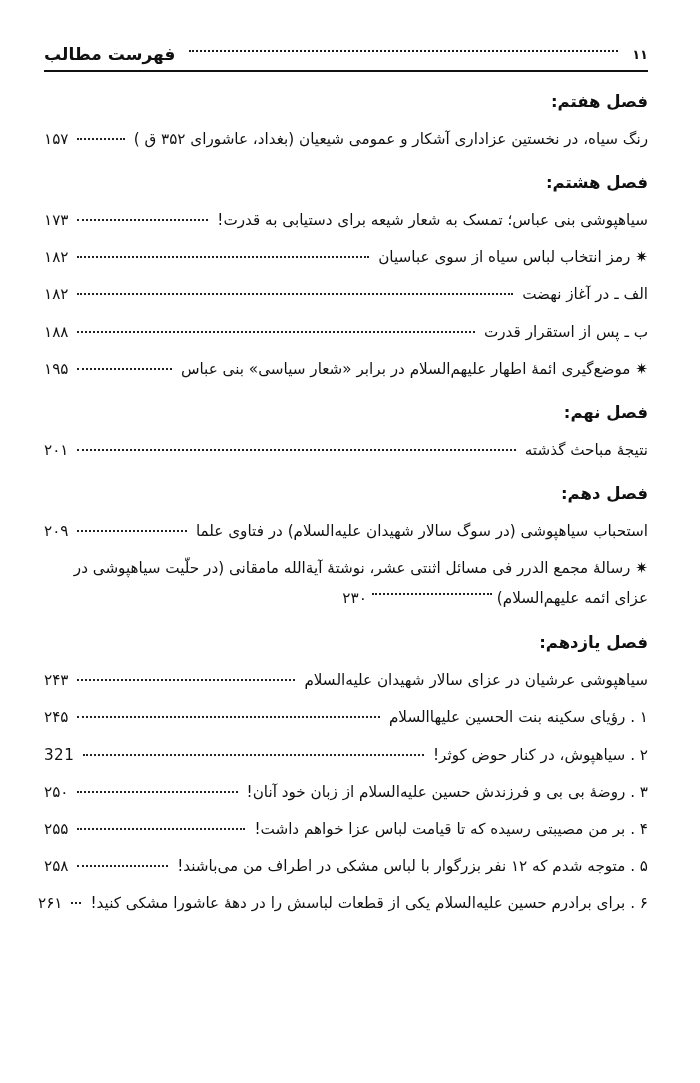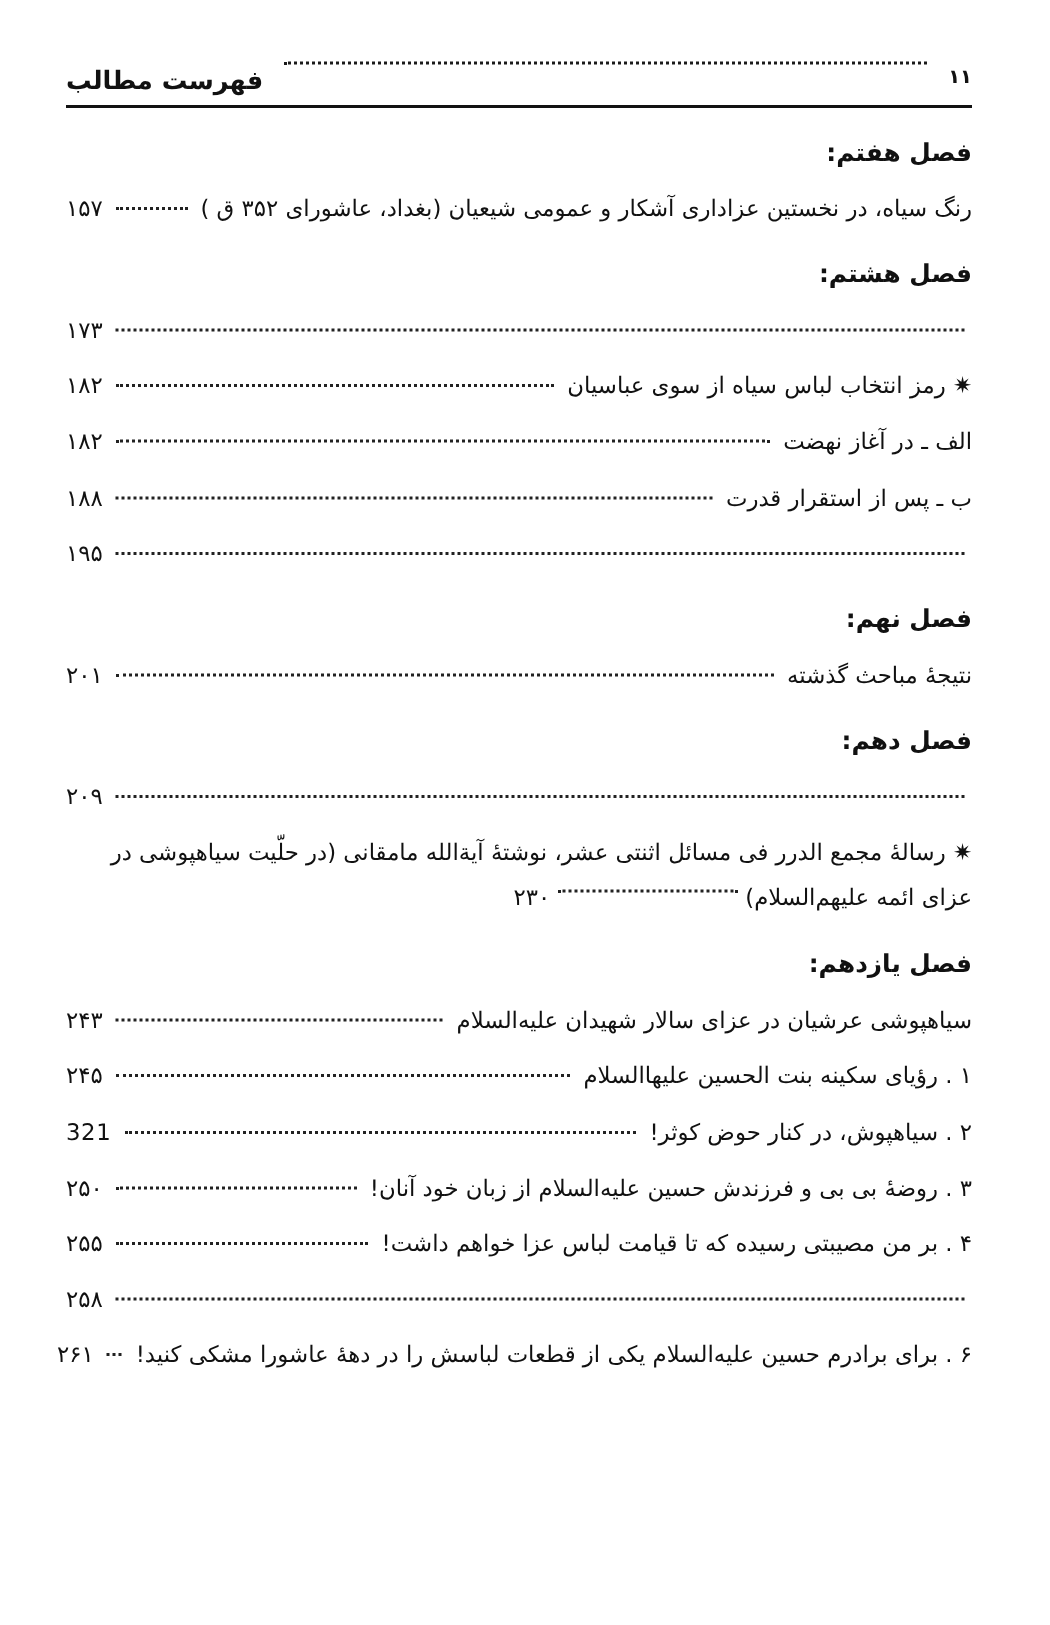"فهرست مطالب" .header { align-items: flex-start -> center }
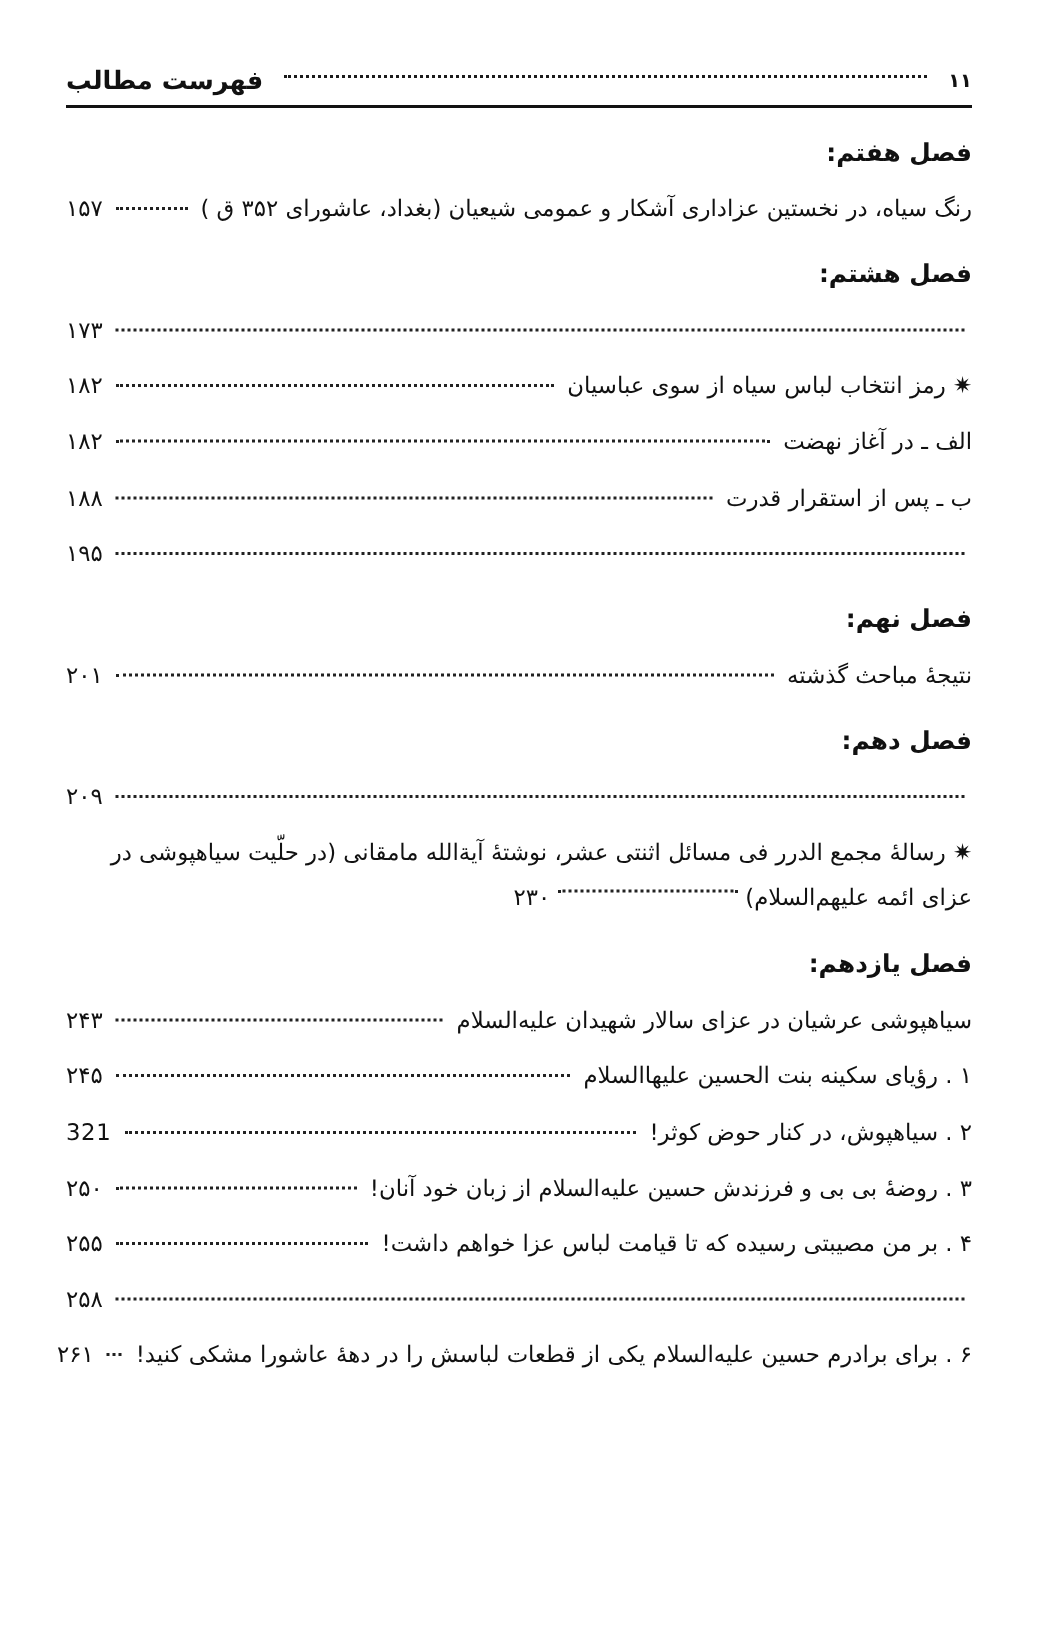"سیاهپوشی بنی عباس؛ تمسک به" span.entry-text { html: none -> <span>سیاهپوشی بنی عباس؛ تمسک به شعار شیعه برای دستیابی به قدرت!</span> }
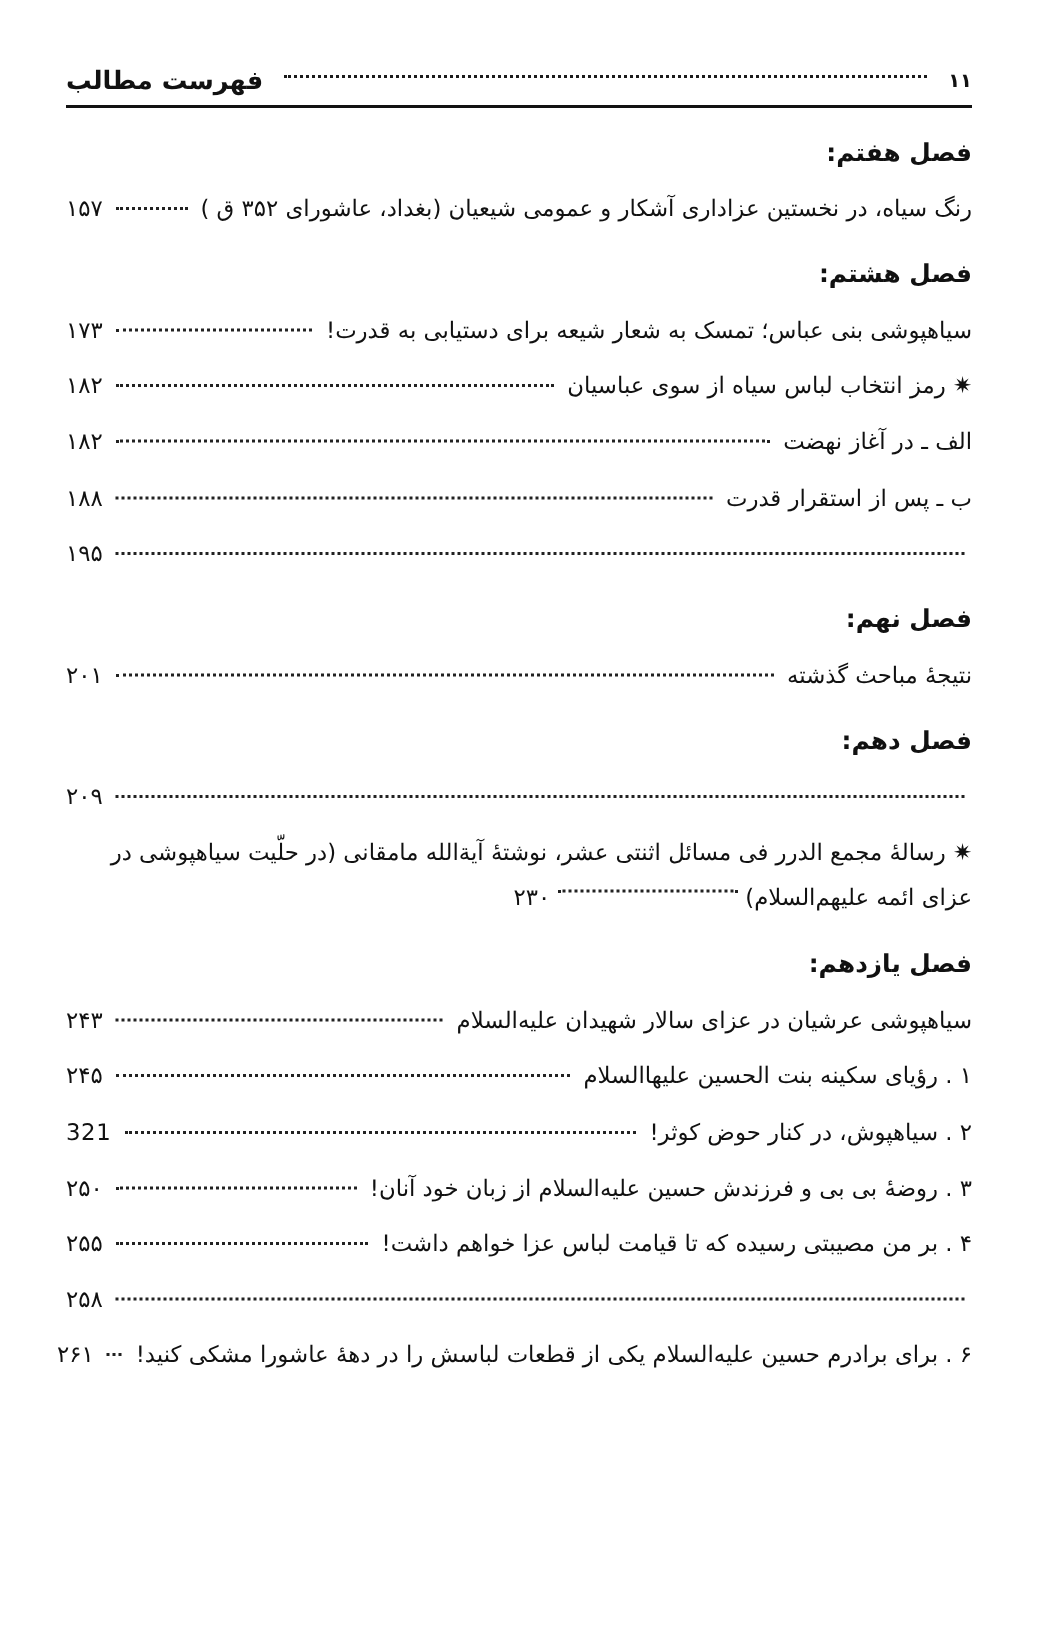"✷ موضع‌گیری ائمهٔ اطهار علیهم‌السلام" span.entry-text { html: none -> <span>✷ موضع‌گیری ائمهٔ اطهار علیهم‌السلام در برابر «شعار سیاسی» بنی عباس</span> }
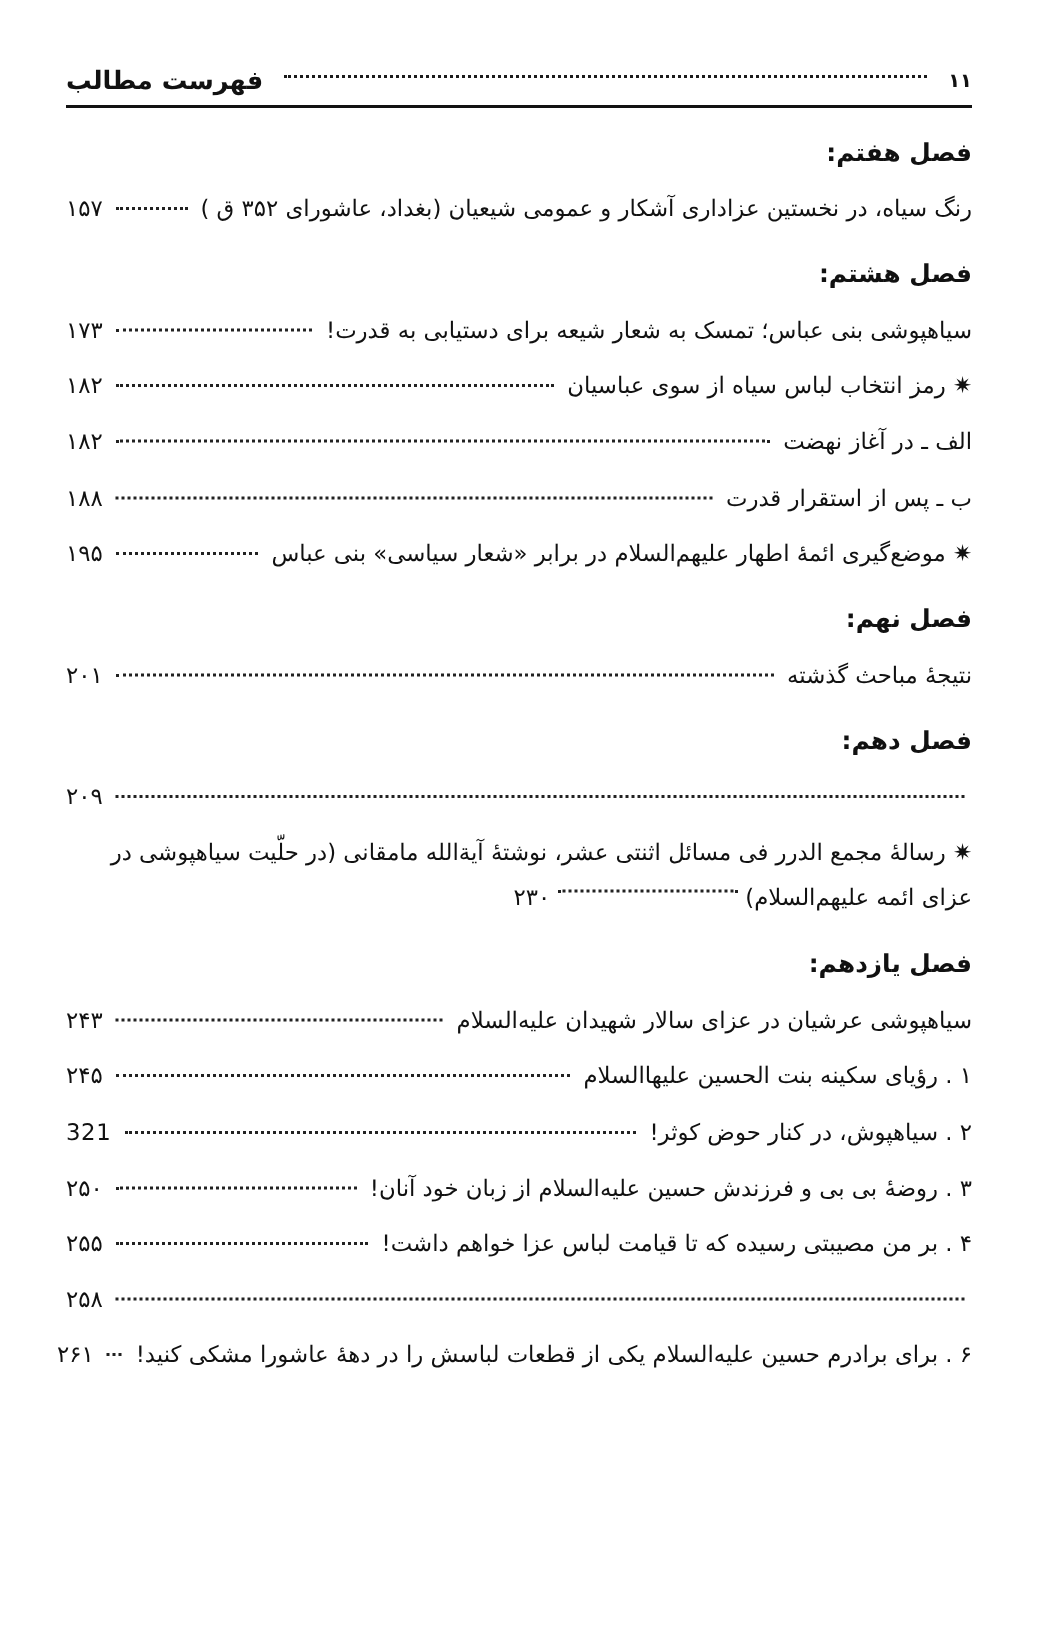"استحباب سیاهپوشی (در سوگ سالار" span.entry-text { html: none -> <span>استحباب سیاهپوشی (در سوگ سالار شهیدان علیه‌السلام) در فتاوی علما</span> }
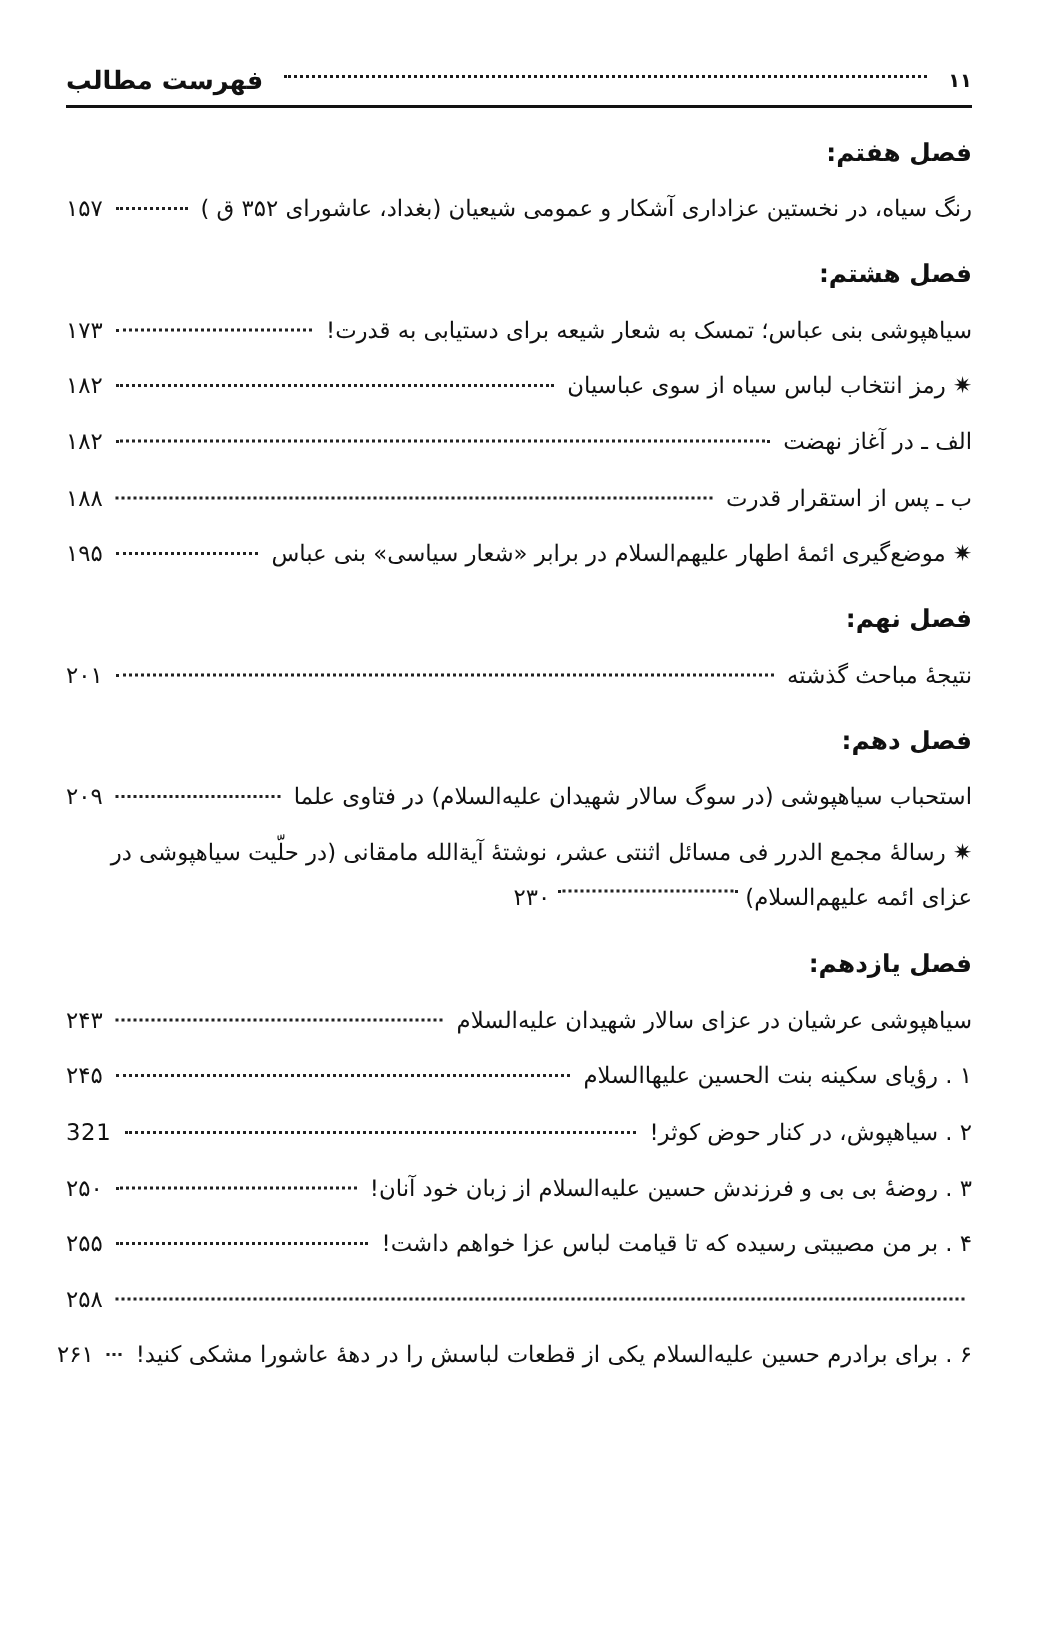"۵ . متوجه شدم که" span.entry-text { html: none -> <span>۵ . متوجه شدم که ۱۲ نفر بزرگوار با لباس مشکی در اطراف من می‌باشند!</span> }
